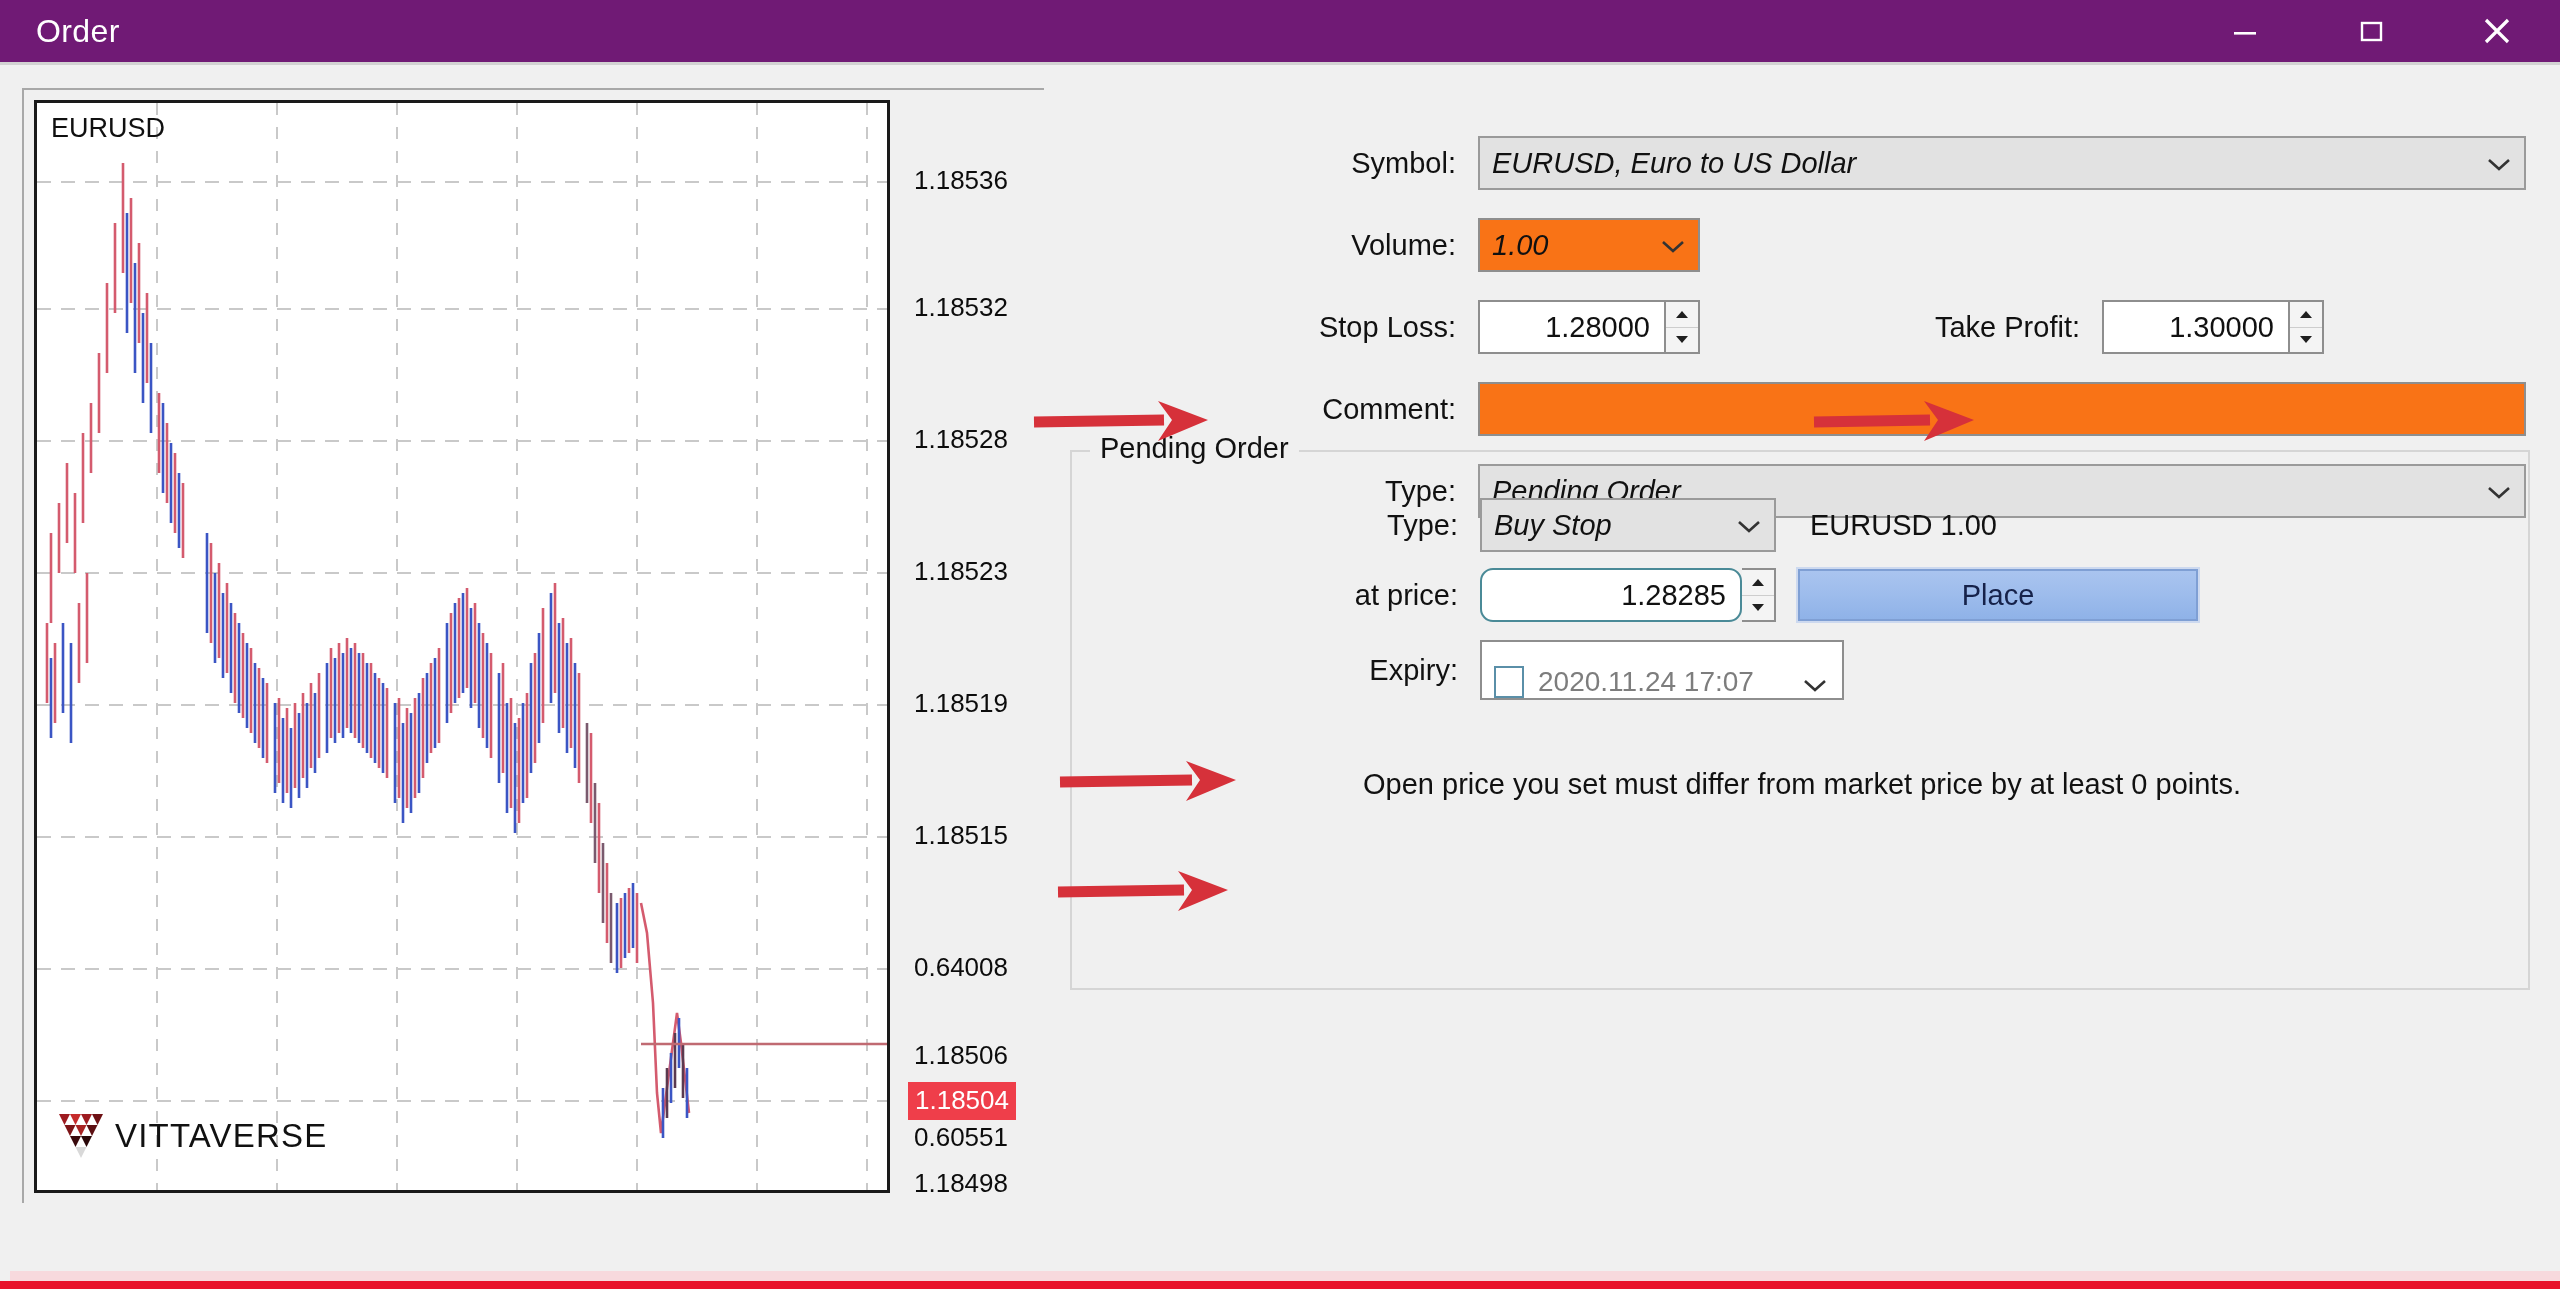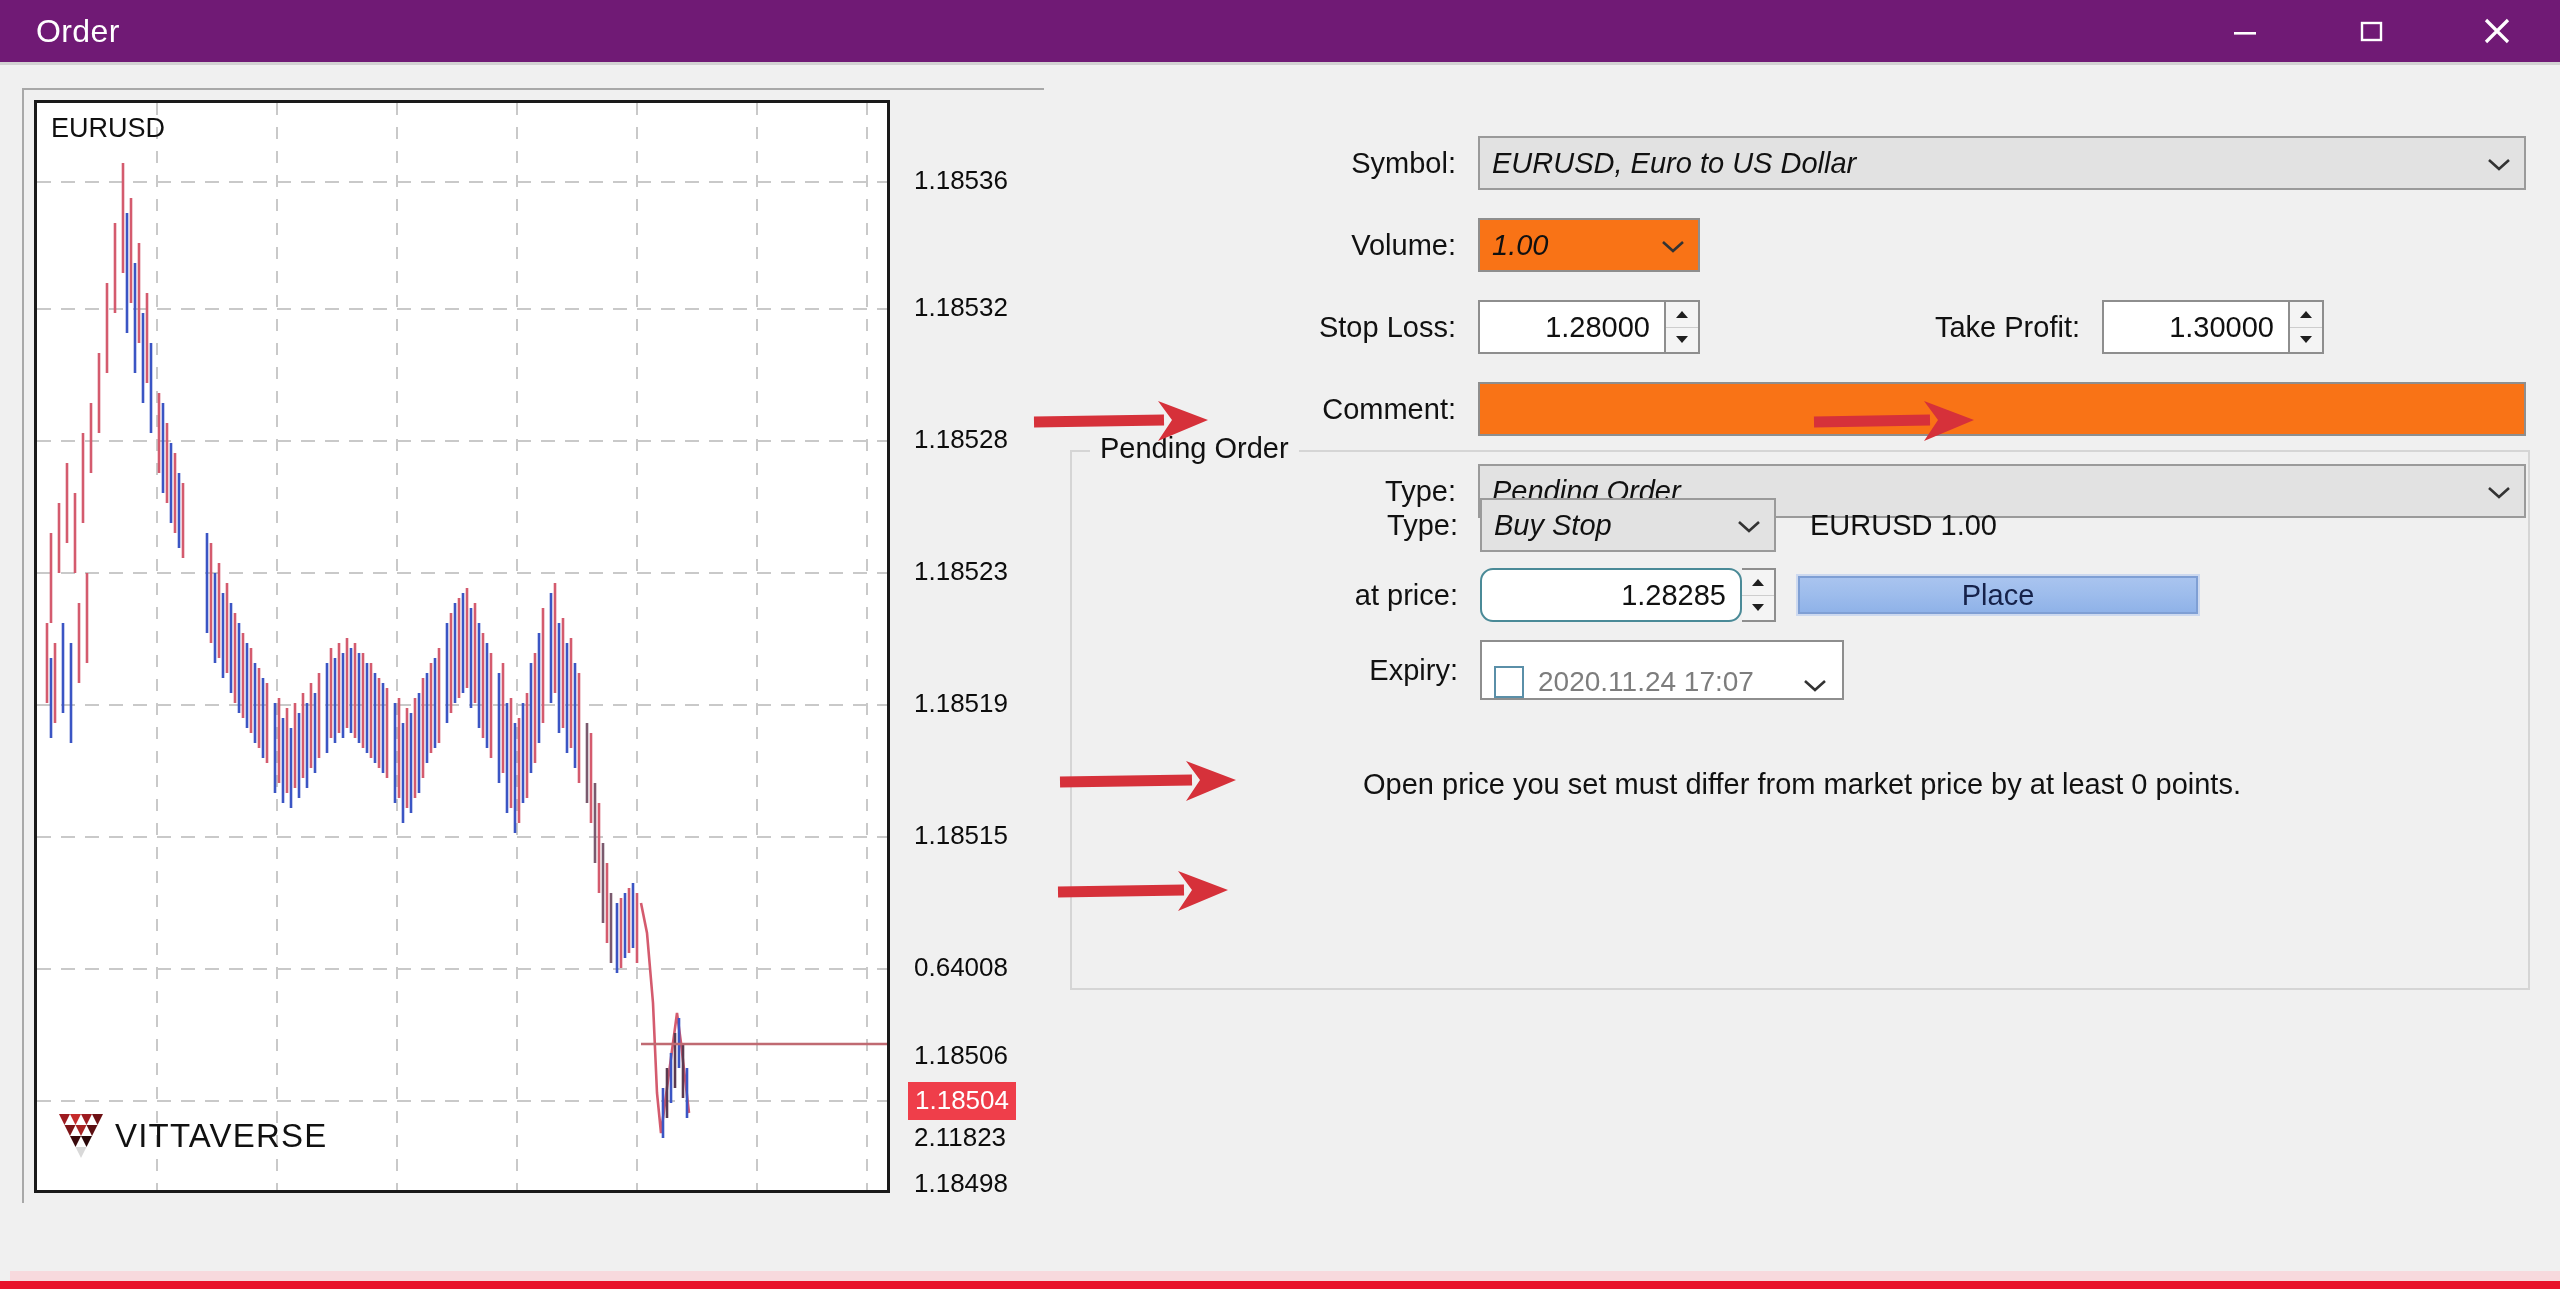"Place" .place-btn { height: 38px -> 52px }
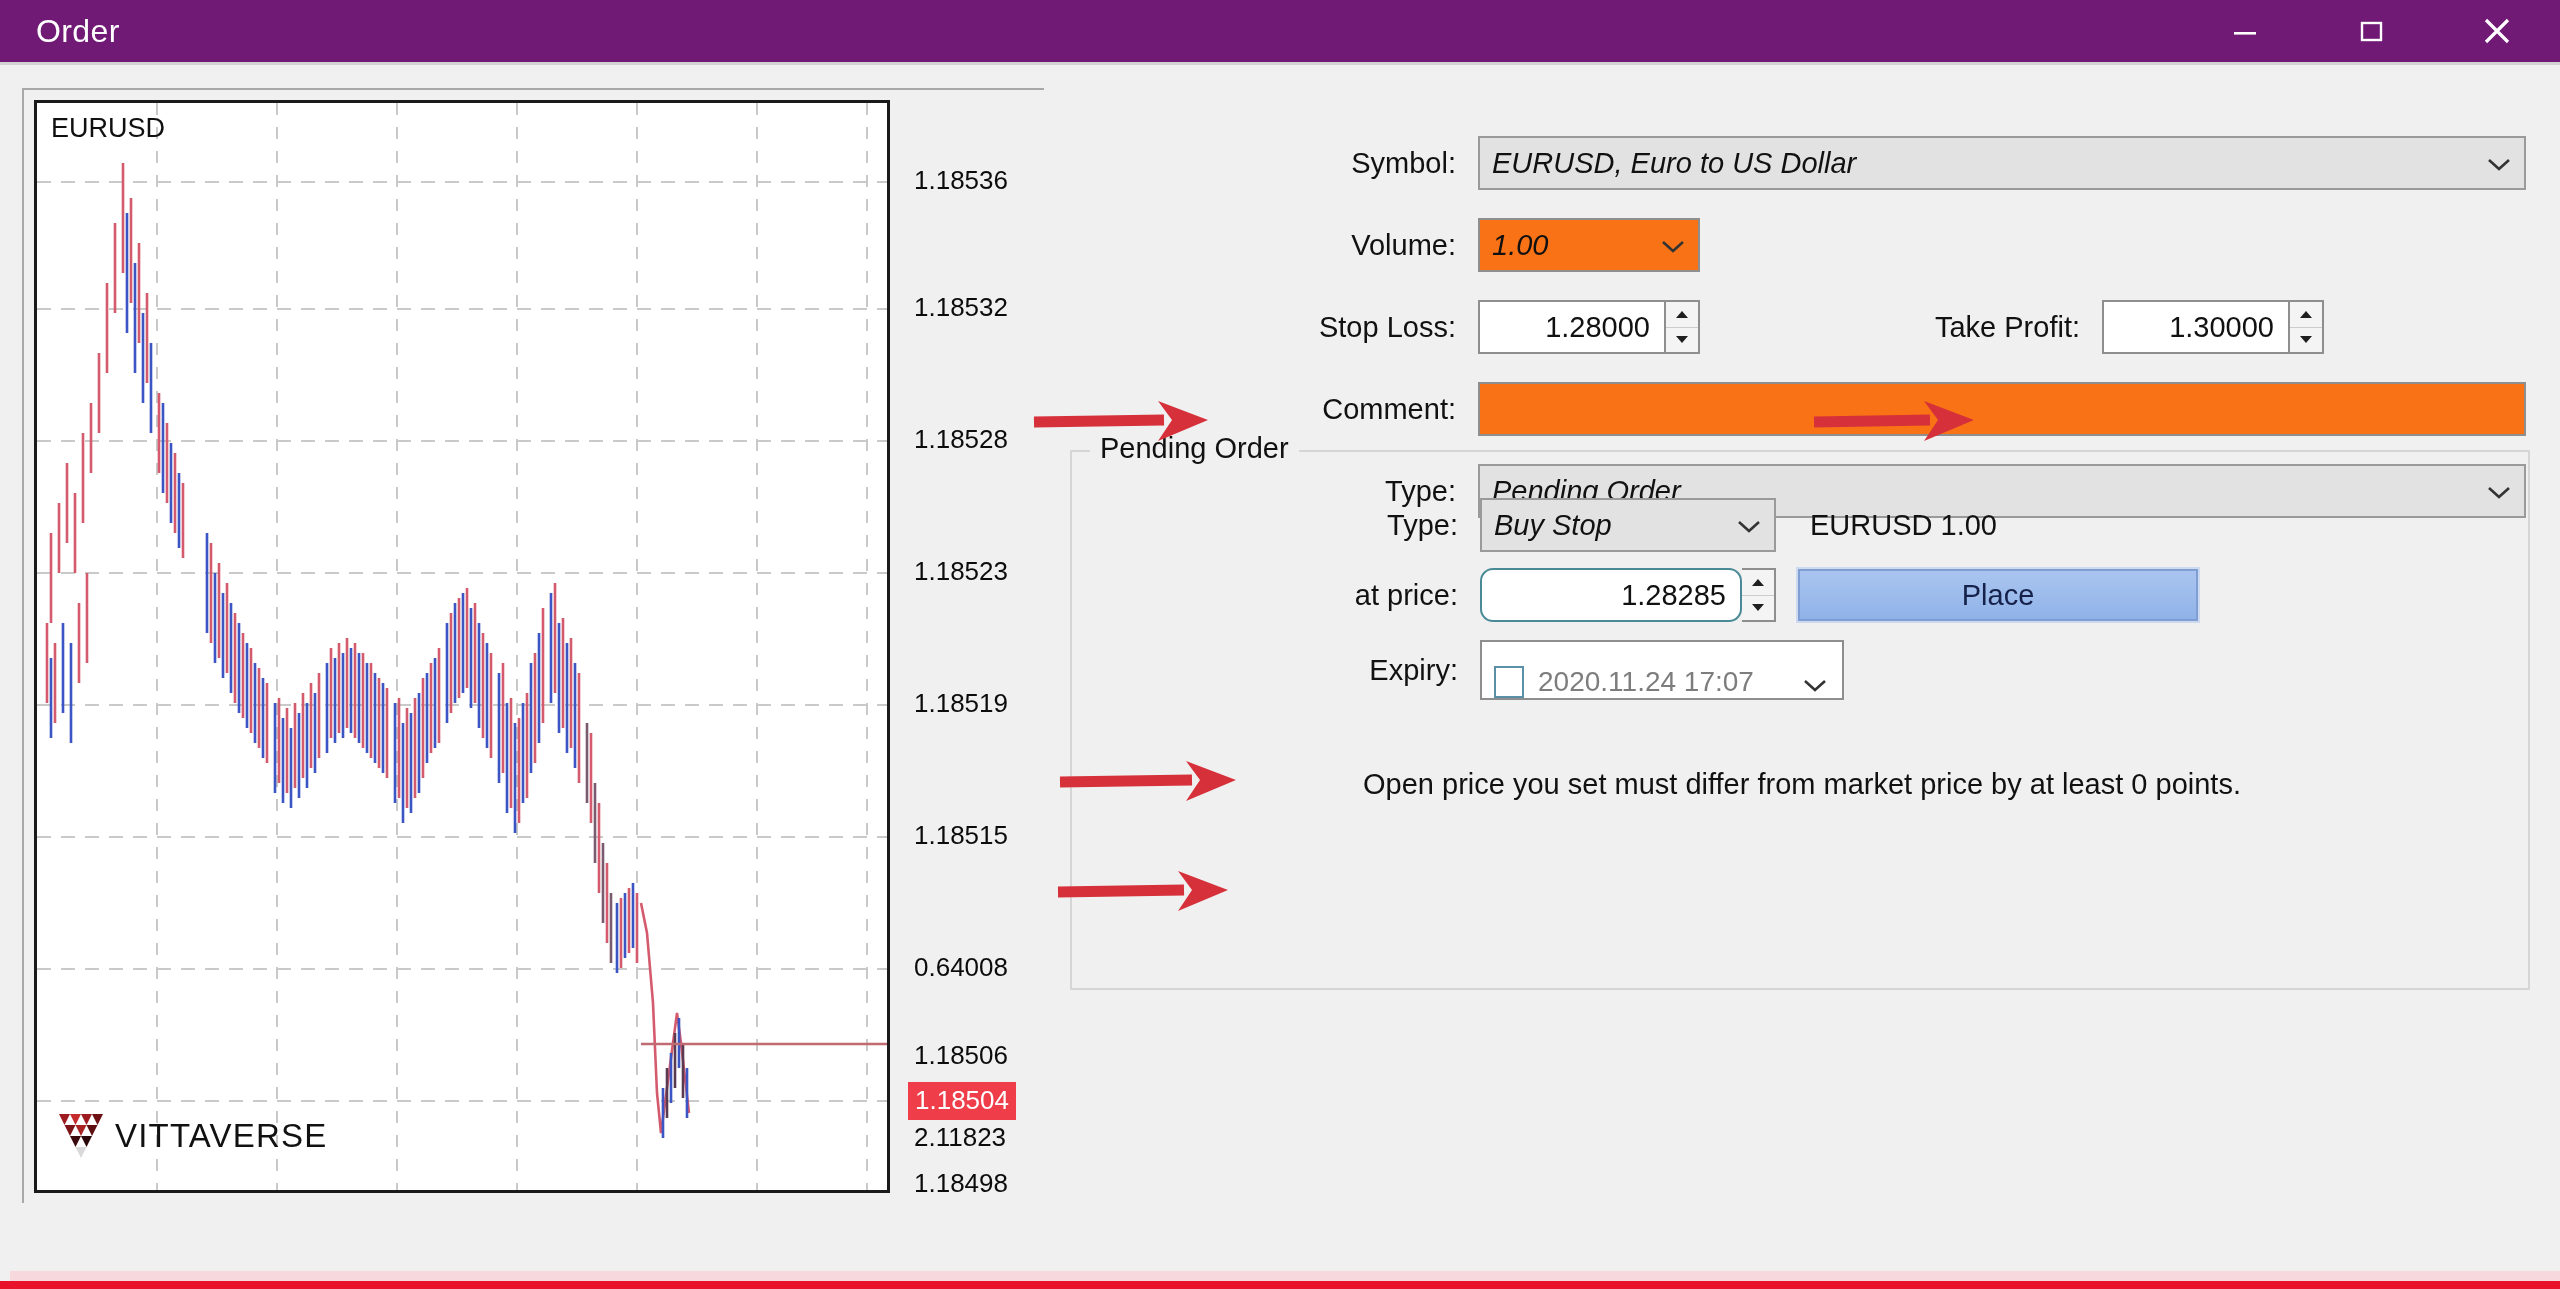"2.11823" span.price-tick { text: 2.11823 -> 0.60551 }
